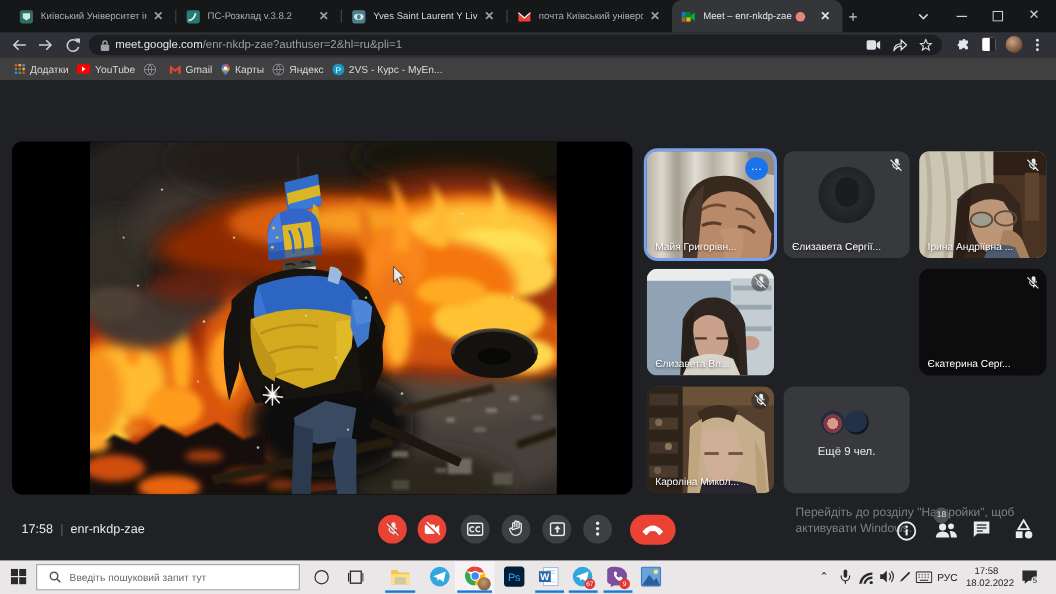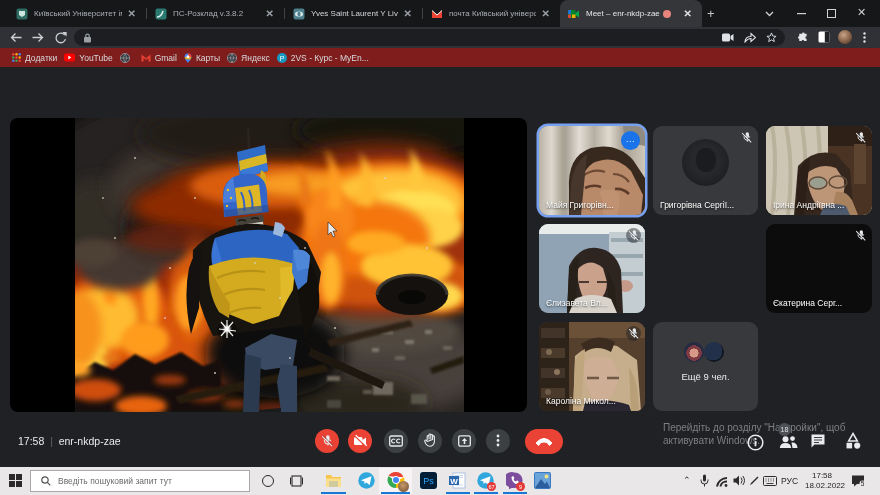"meet.google.com/enr-nkdp-zae?authuser=2&" span { html: none -> <span><span>meet.google.com</span>/enr-nkdp-zae?authuser=2&amp;hl=ru&amp;pli=1</span> }
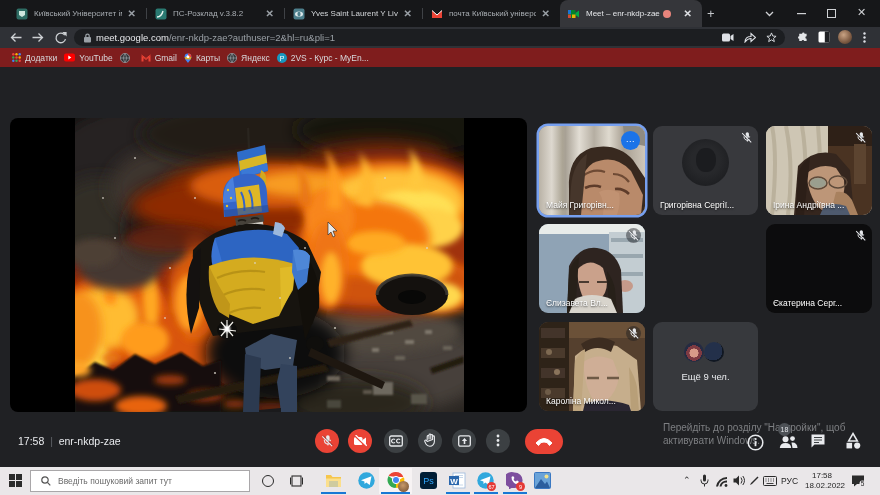"Додатки" #bookbar { background: #7f1d1d -> #404040 }
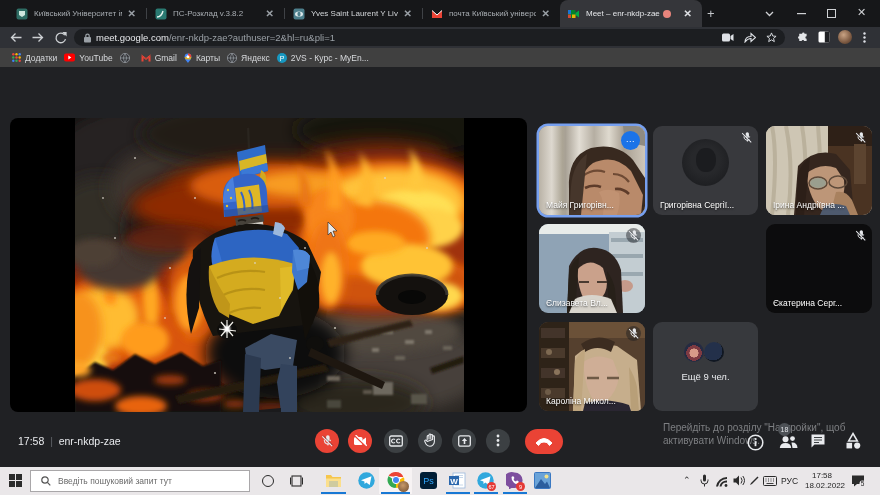"Григорівна Сергії..." span.nm { text: Григорівна -> Єлизавета }
